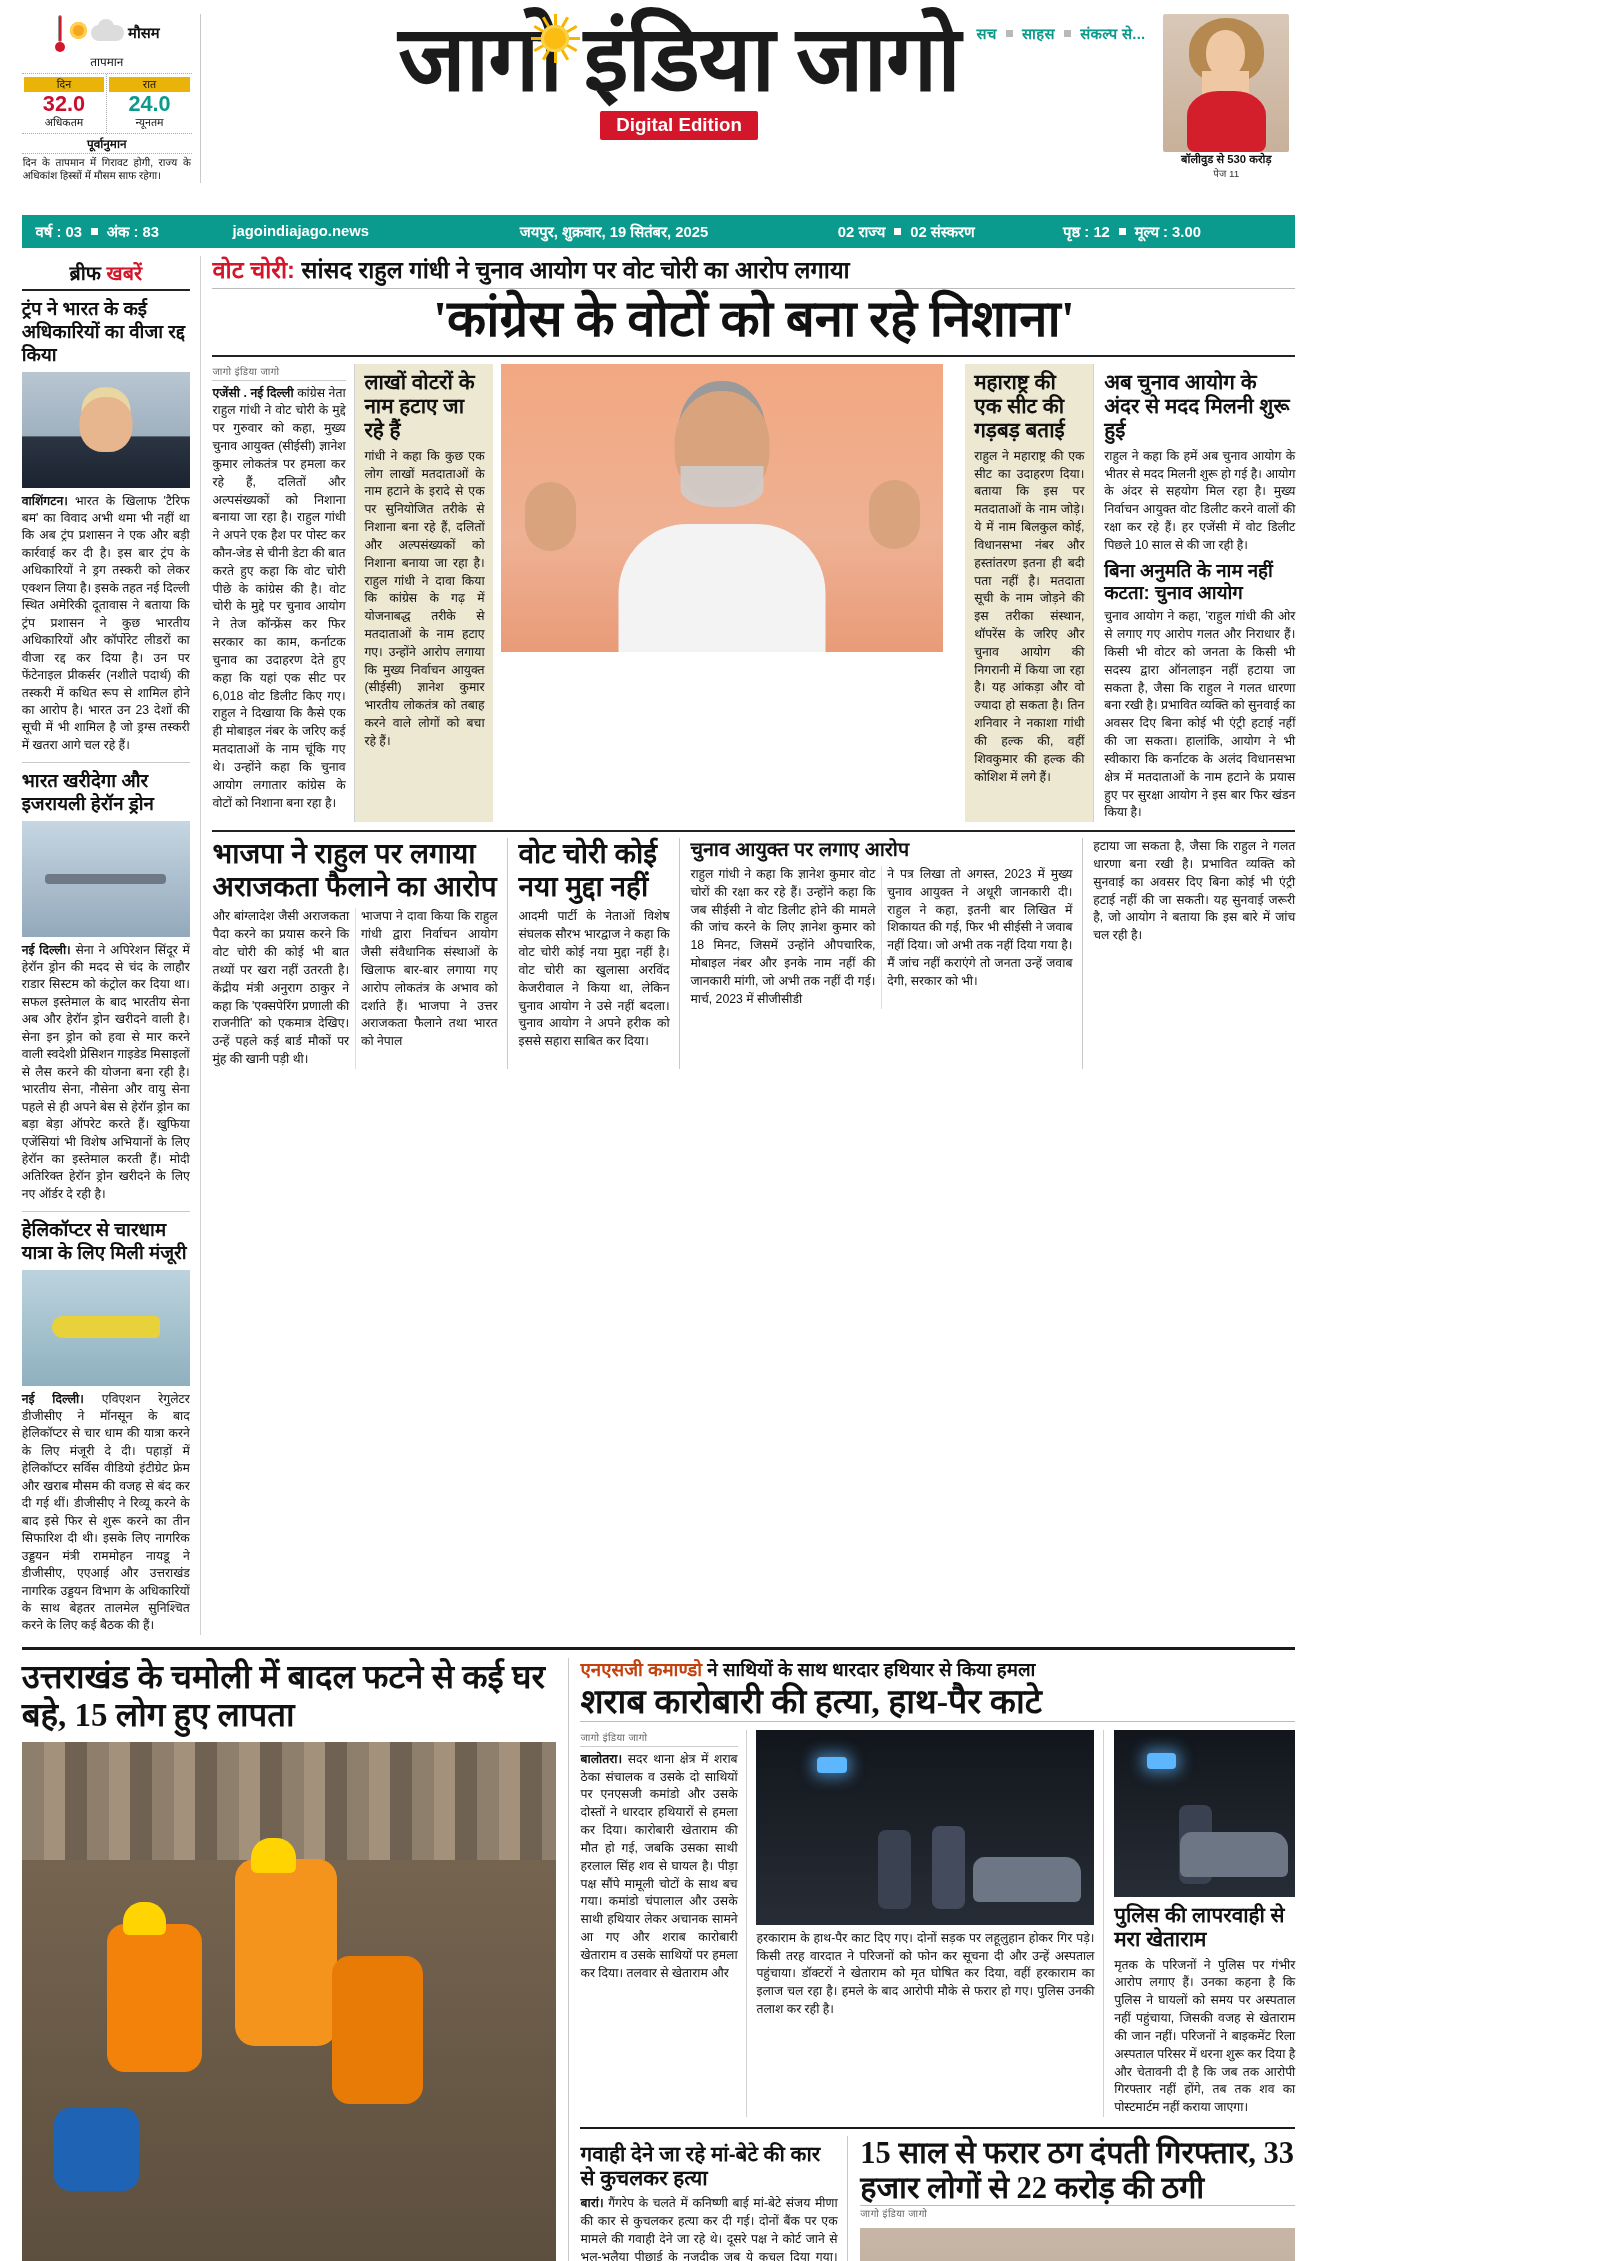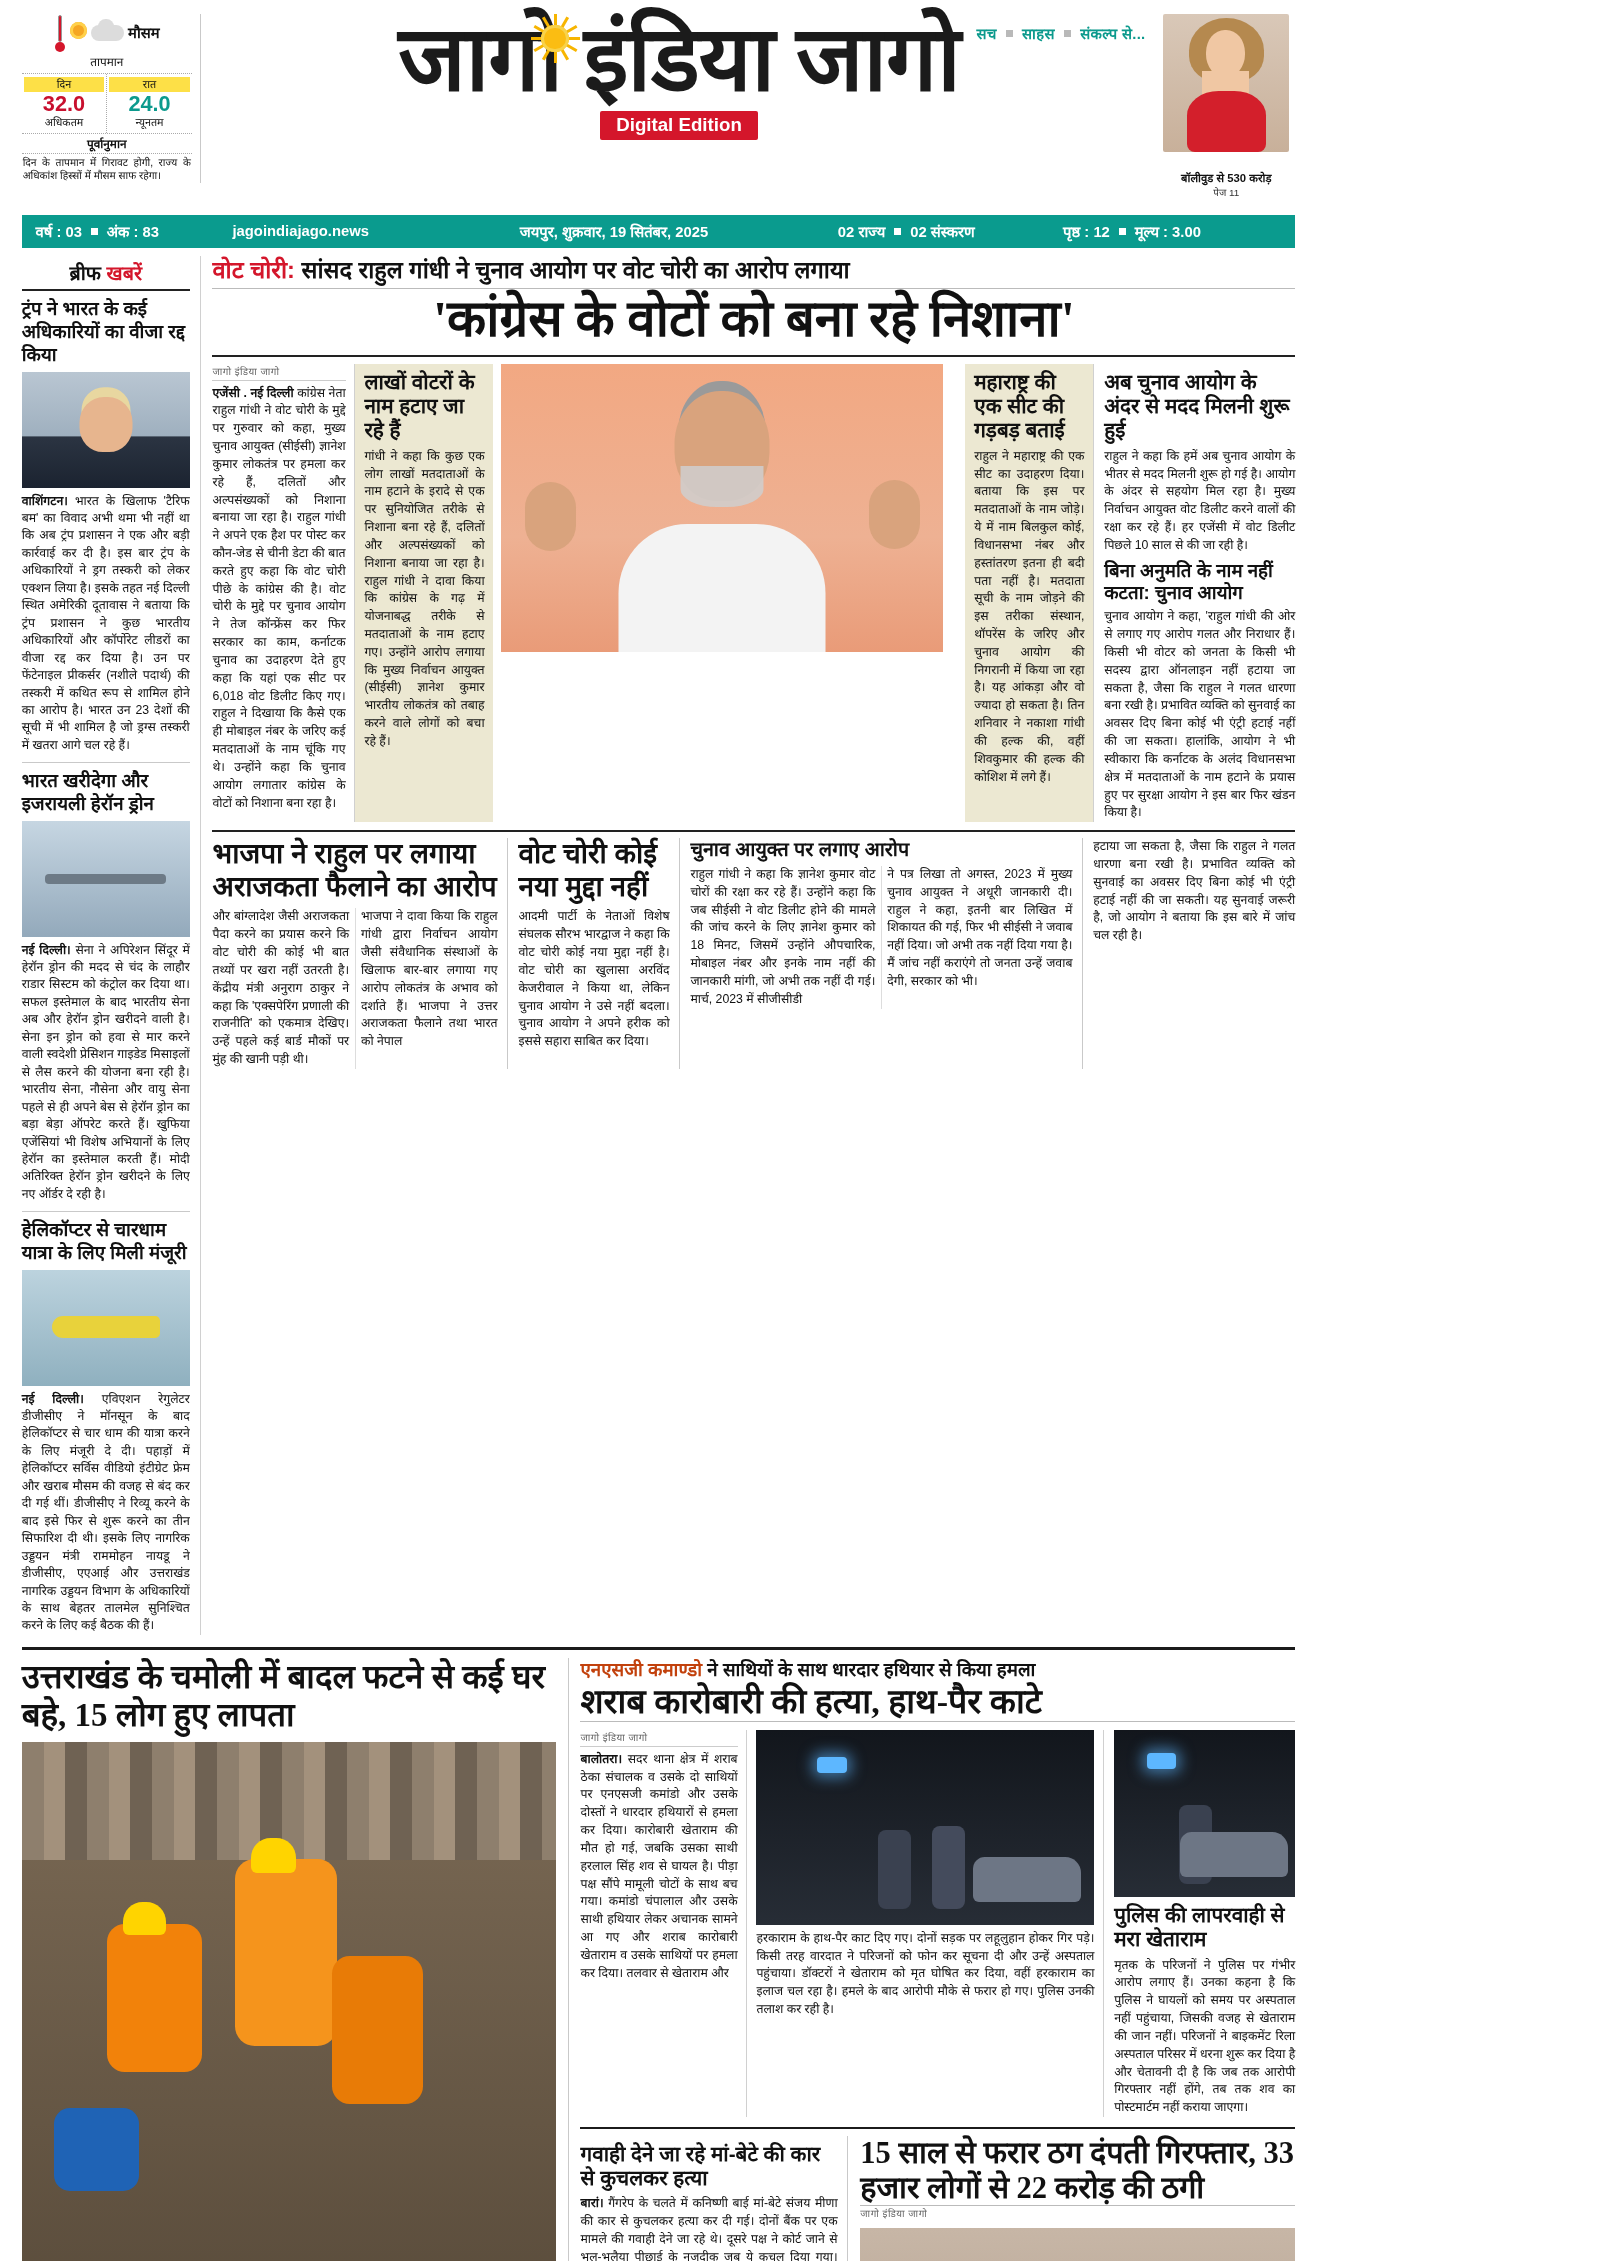"दिन" .w-chip { background: #fde047 -> #eab308 }
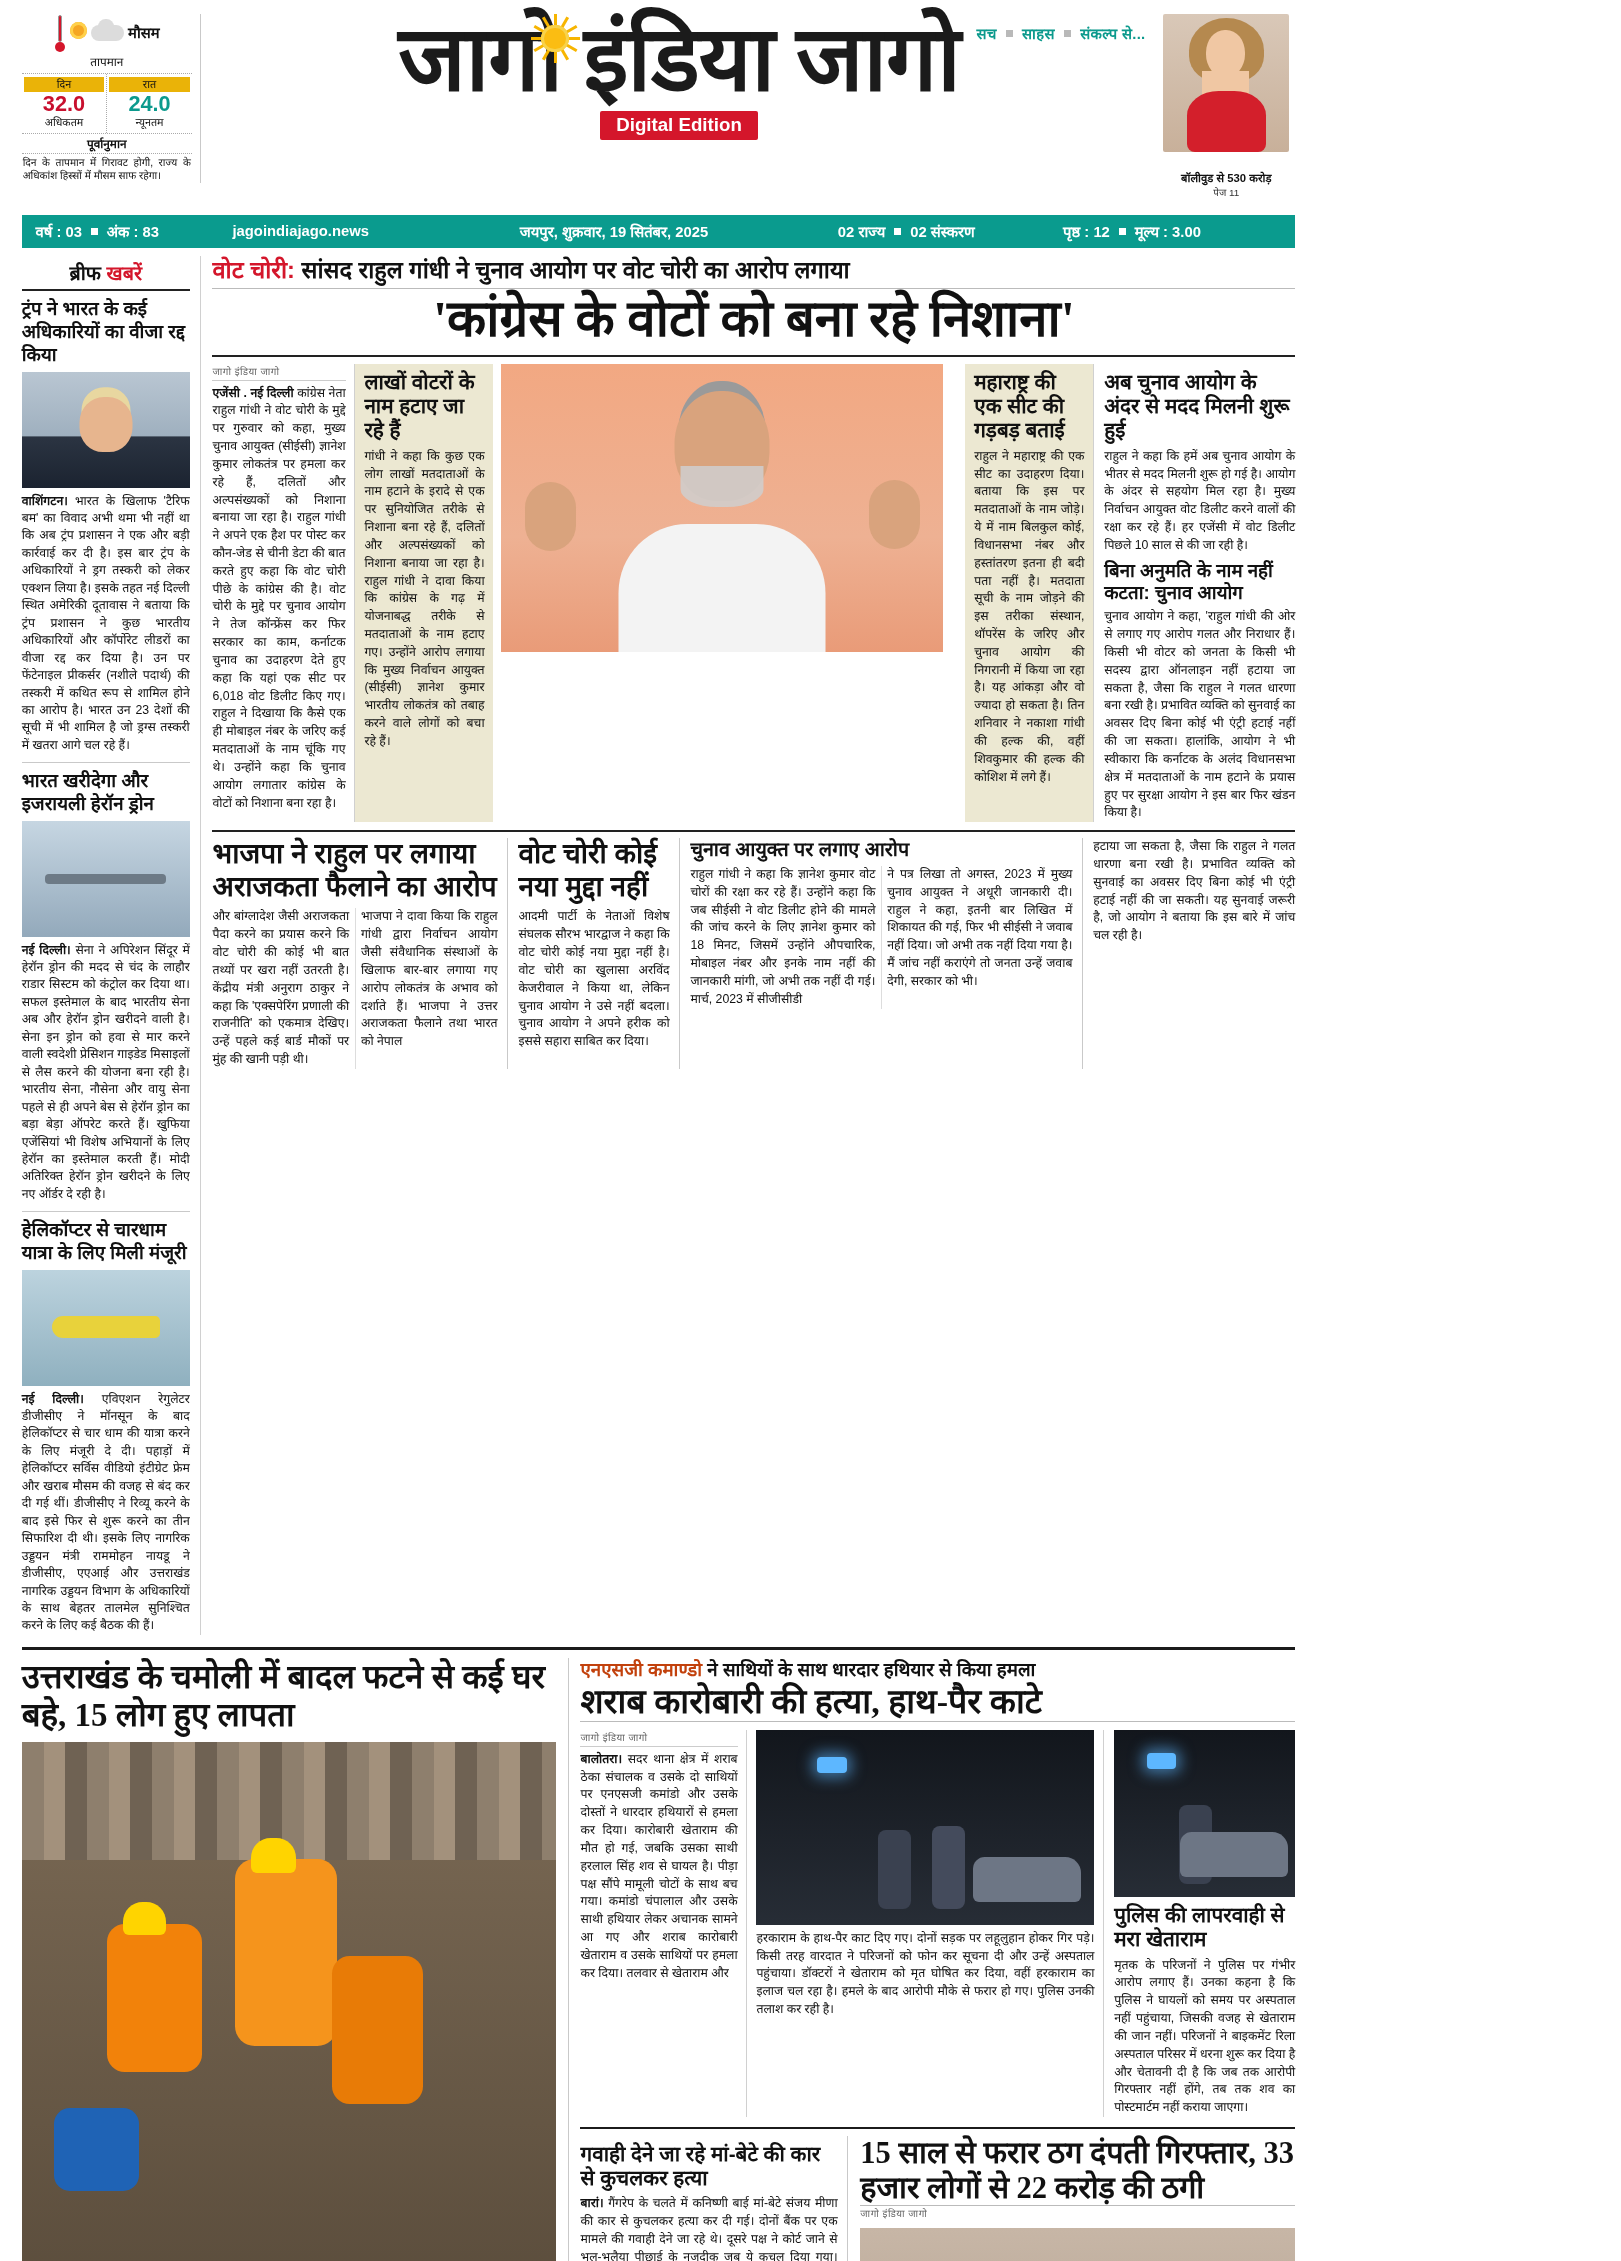"बॉलीवुड से 530 करोड़" .promo-cap { margin-top: 19px -> 0 }
